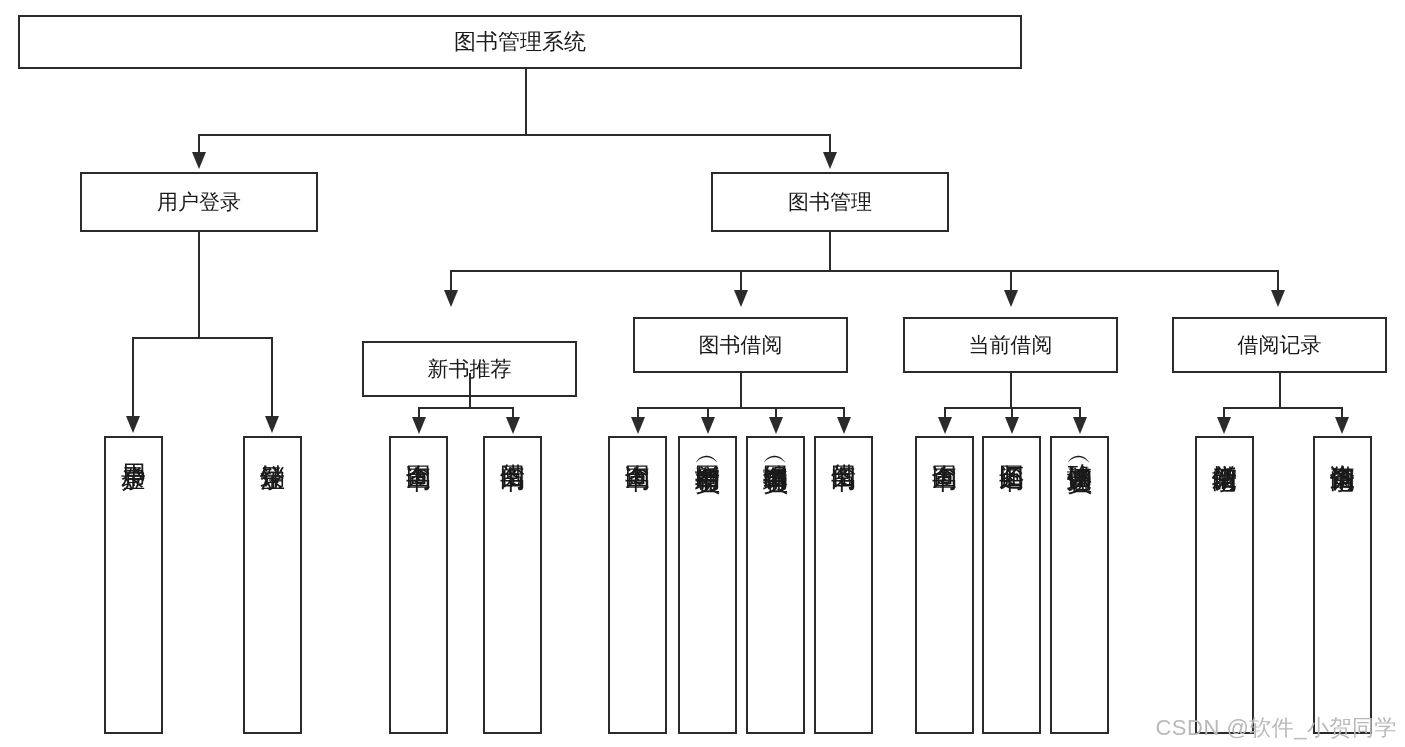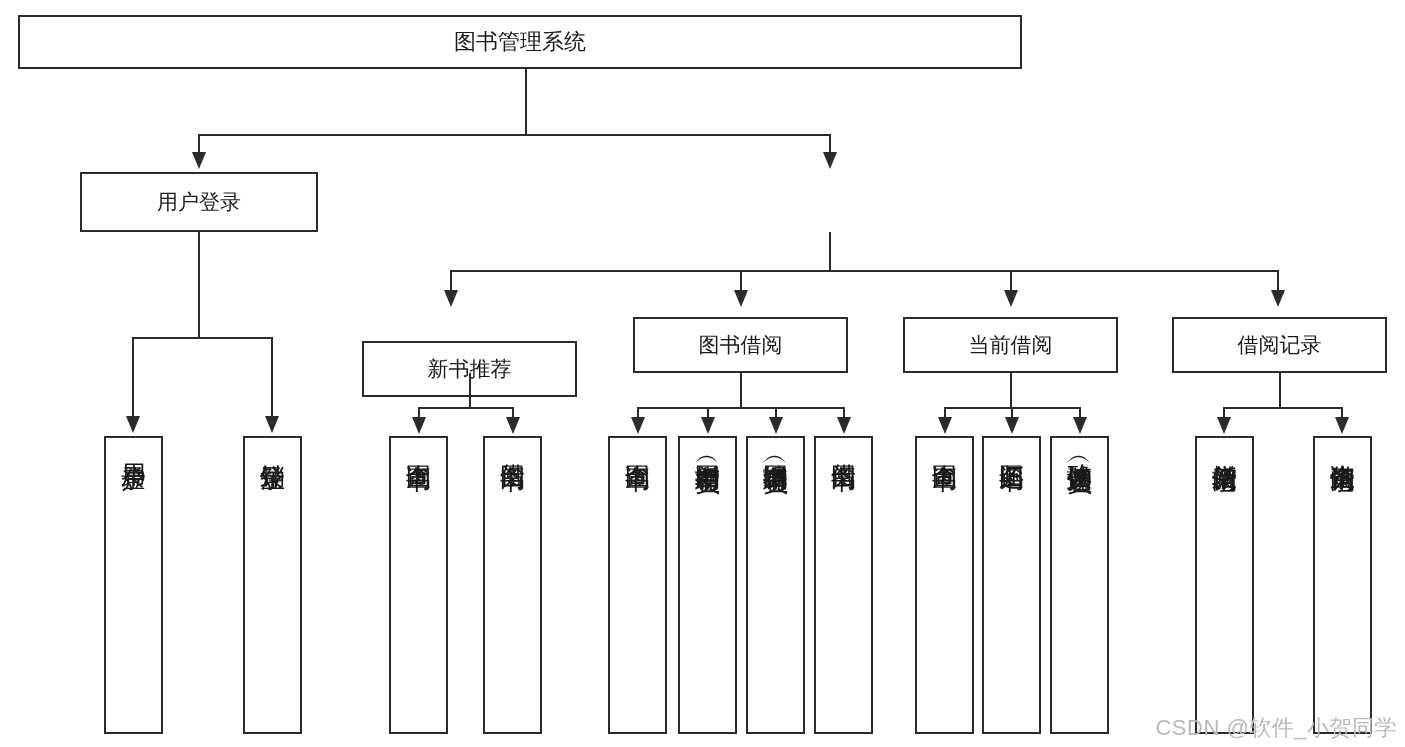"图书管理" div.node { html: none -> <div> <span>图书管理</span> </div> }
